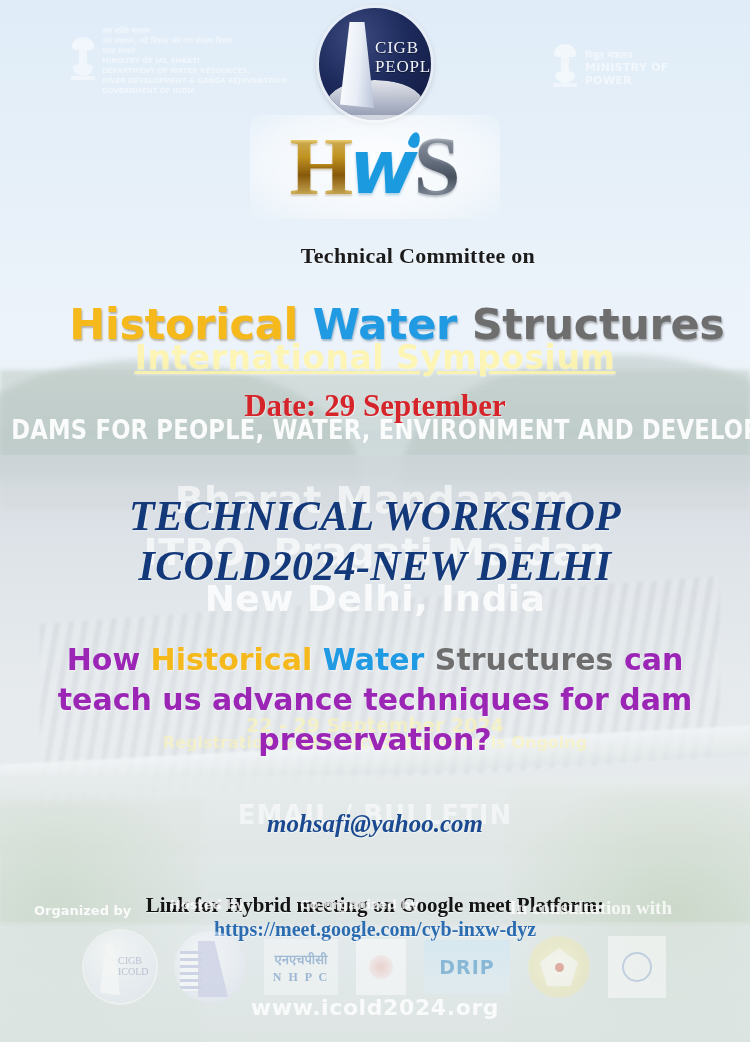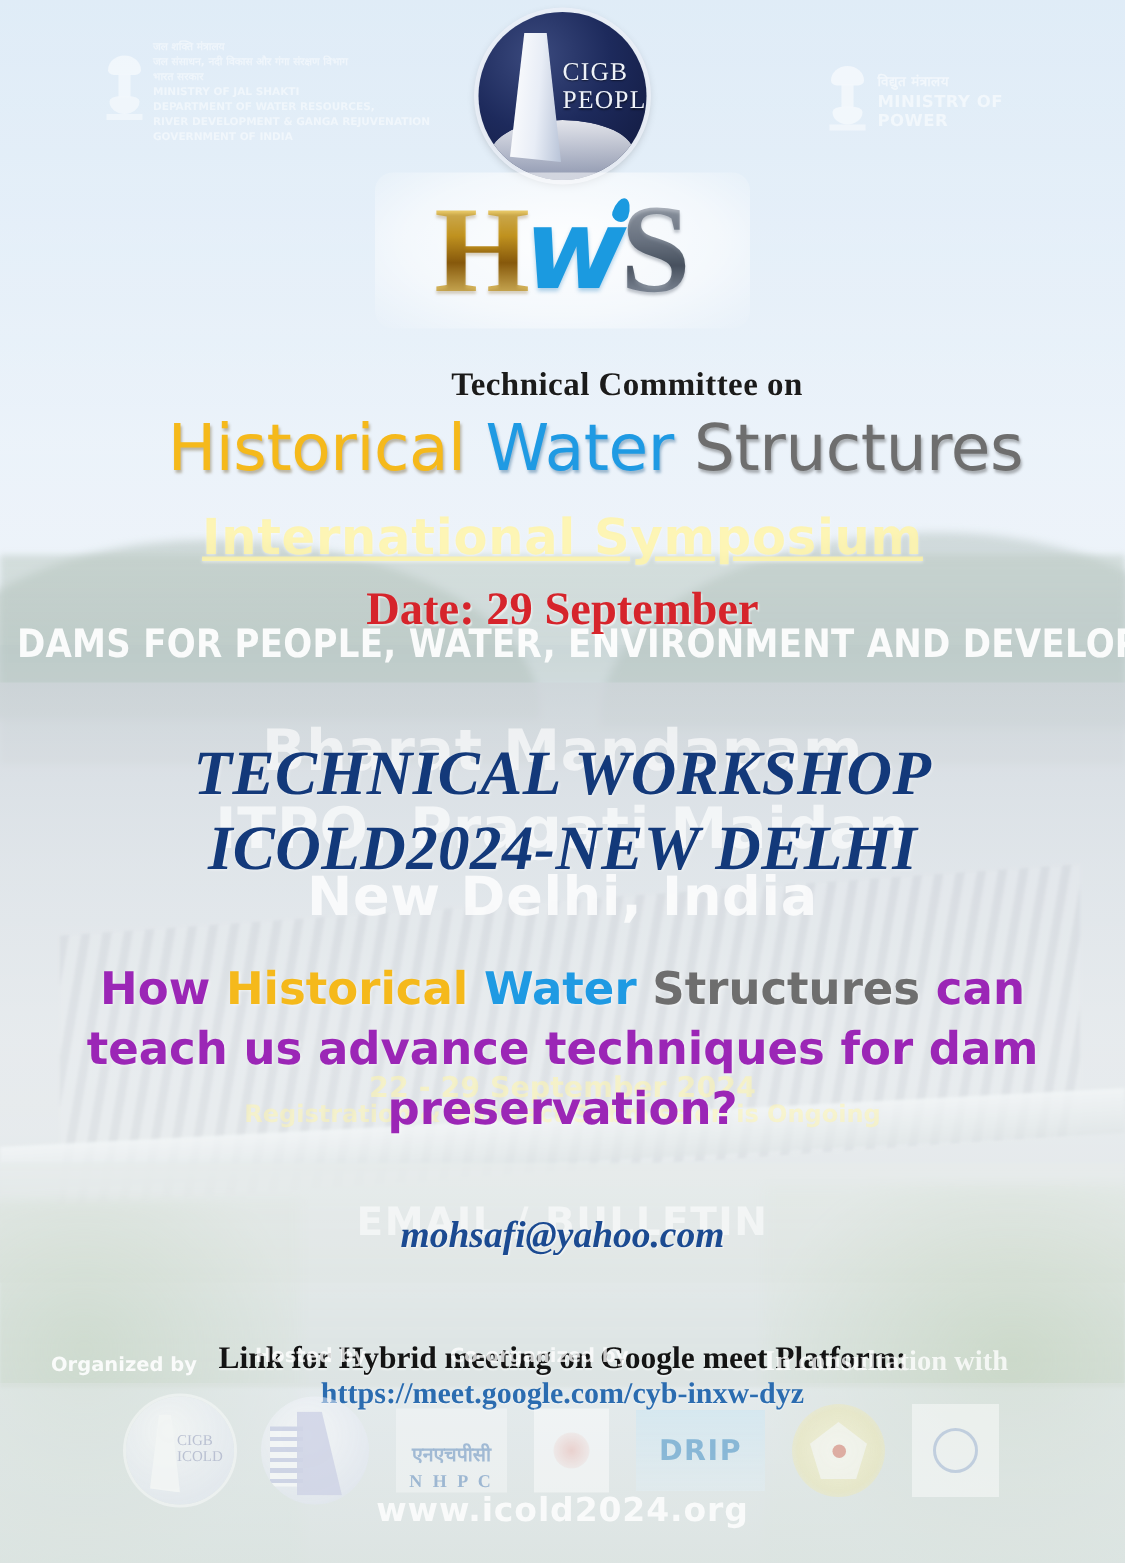"Historical Water Structures" .hws-title { font-weight: normal -> bold; top: 274px -> 299px }
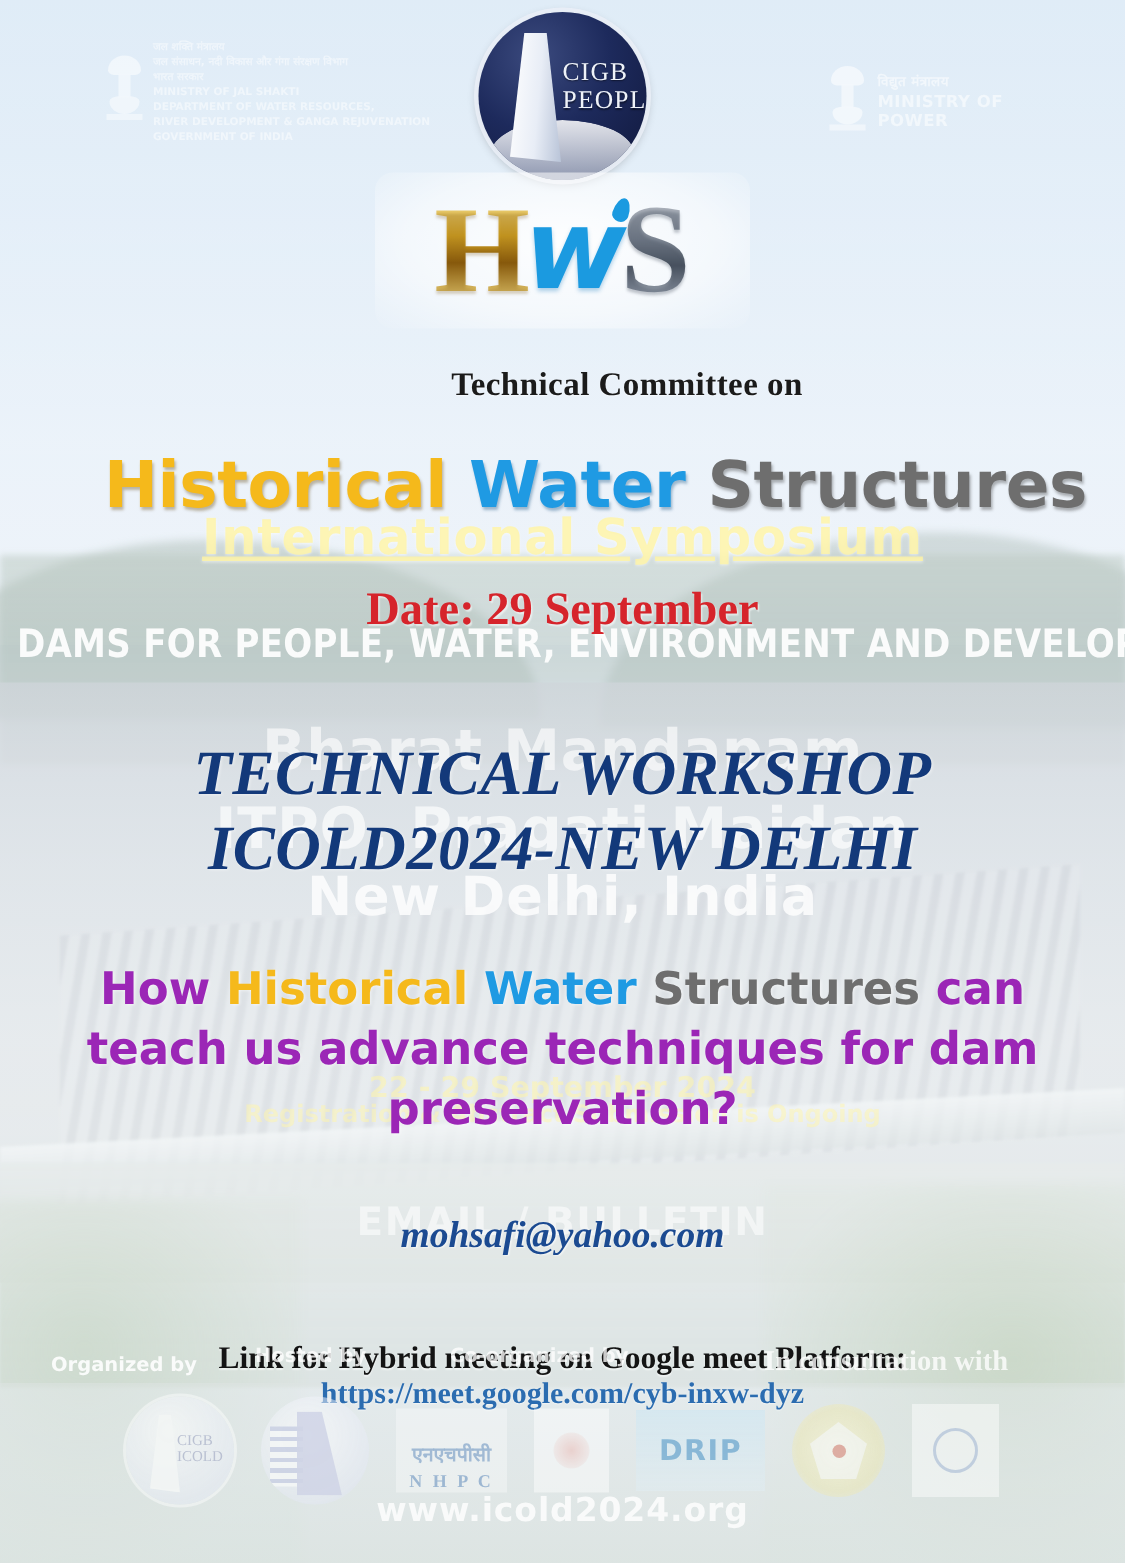"एनएचपीसी" .flogo-nhpc { justify-content: flex-end -> center }
